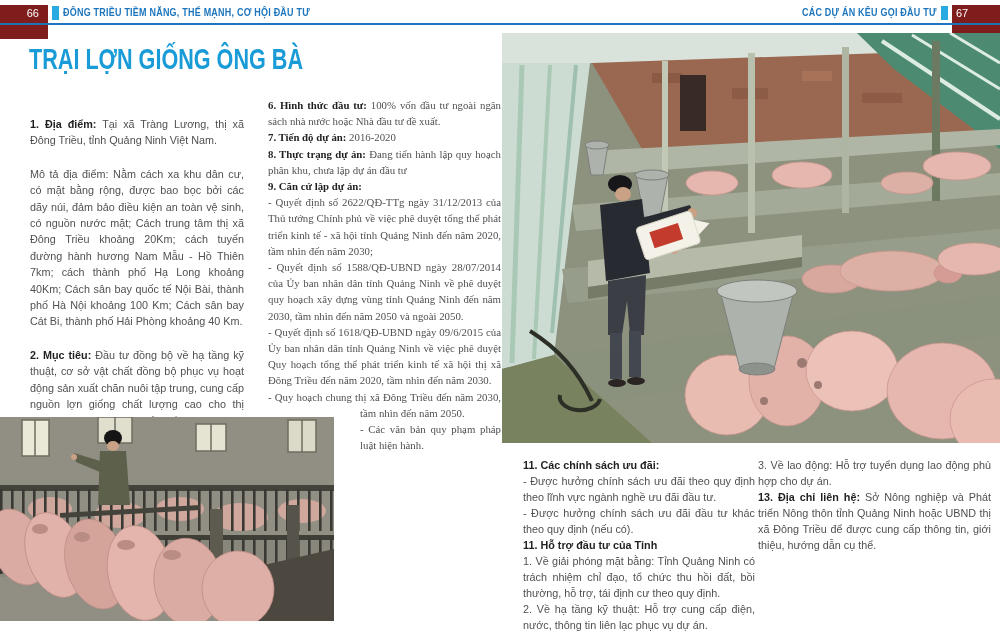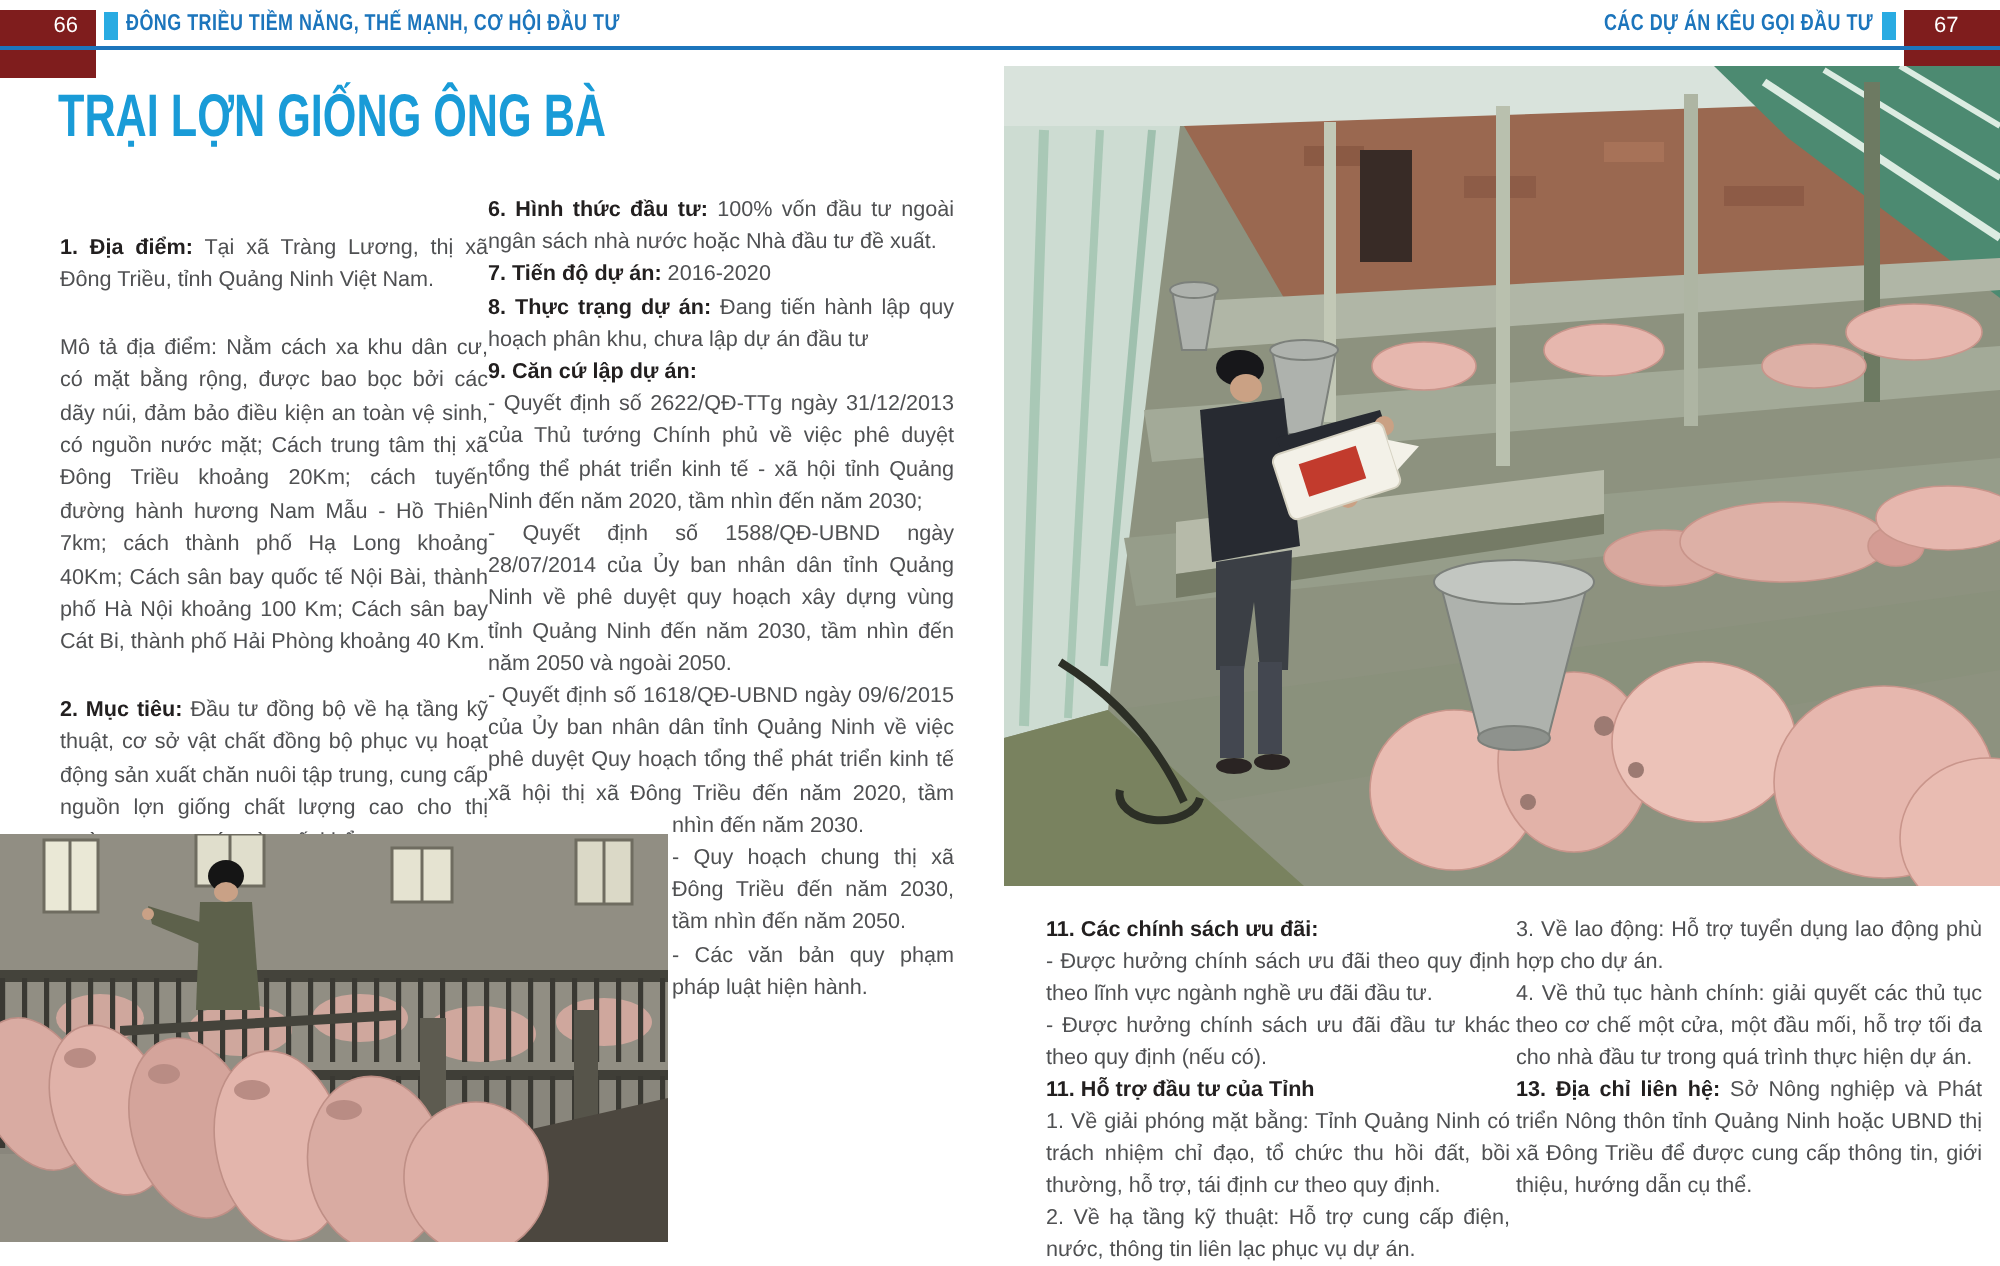"67" #hdr-box-right { padding-left: 15px -> 4px }
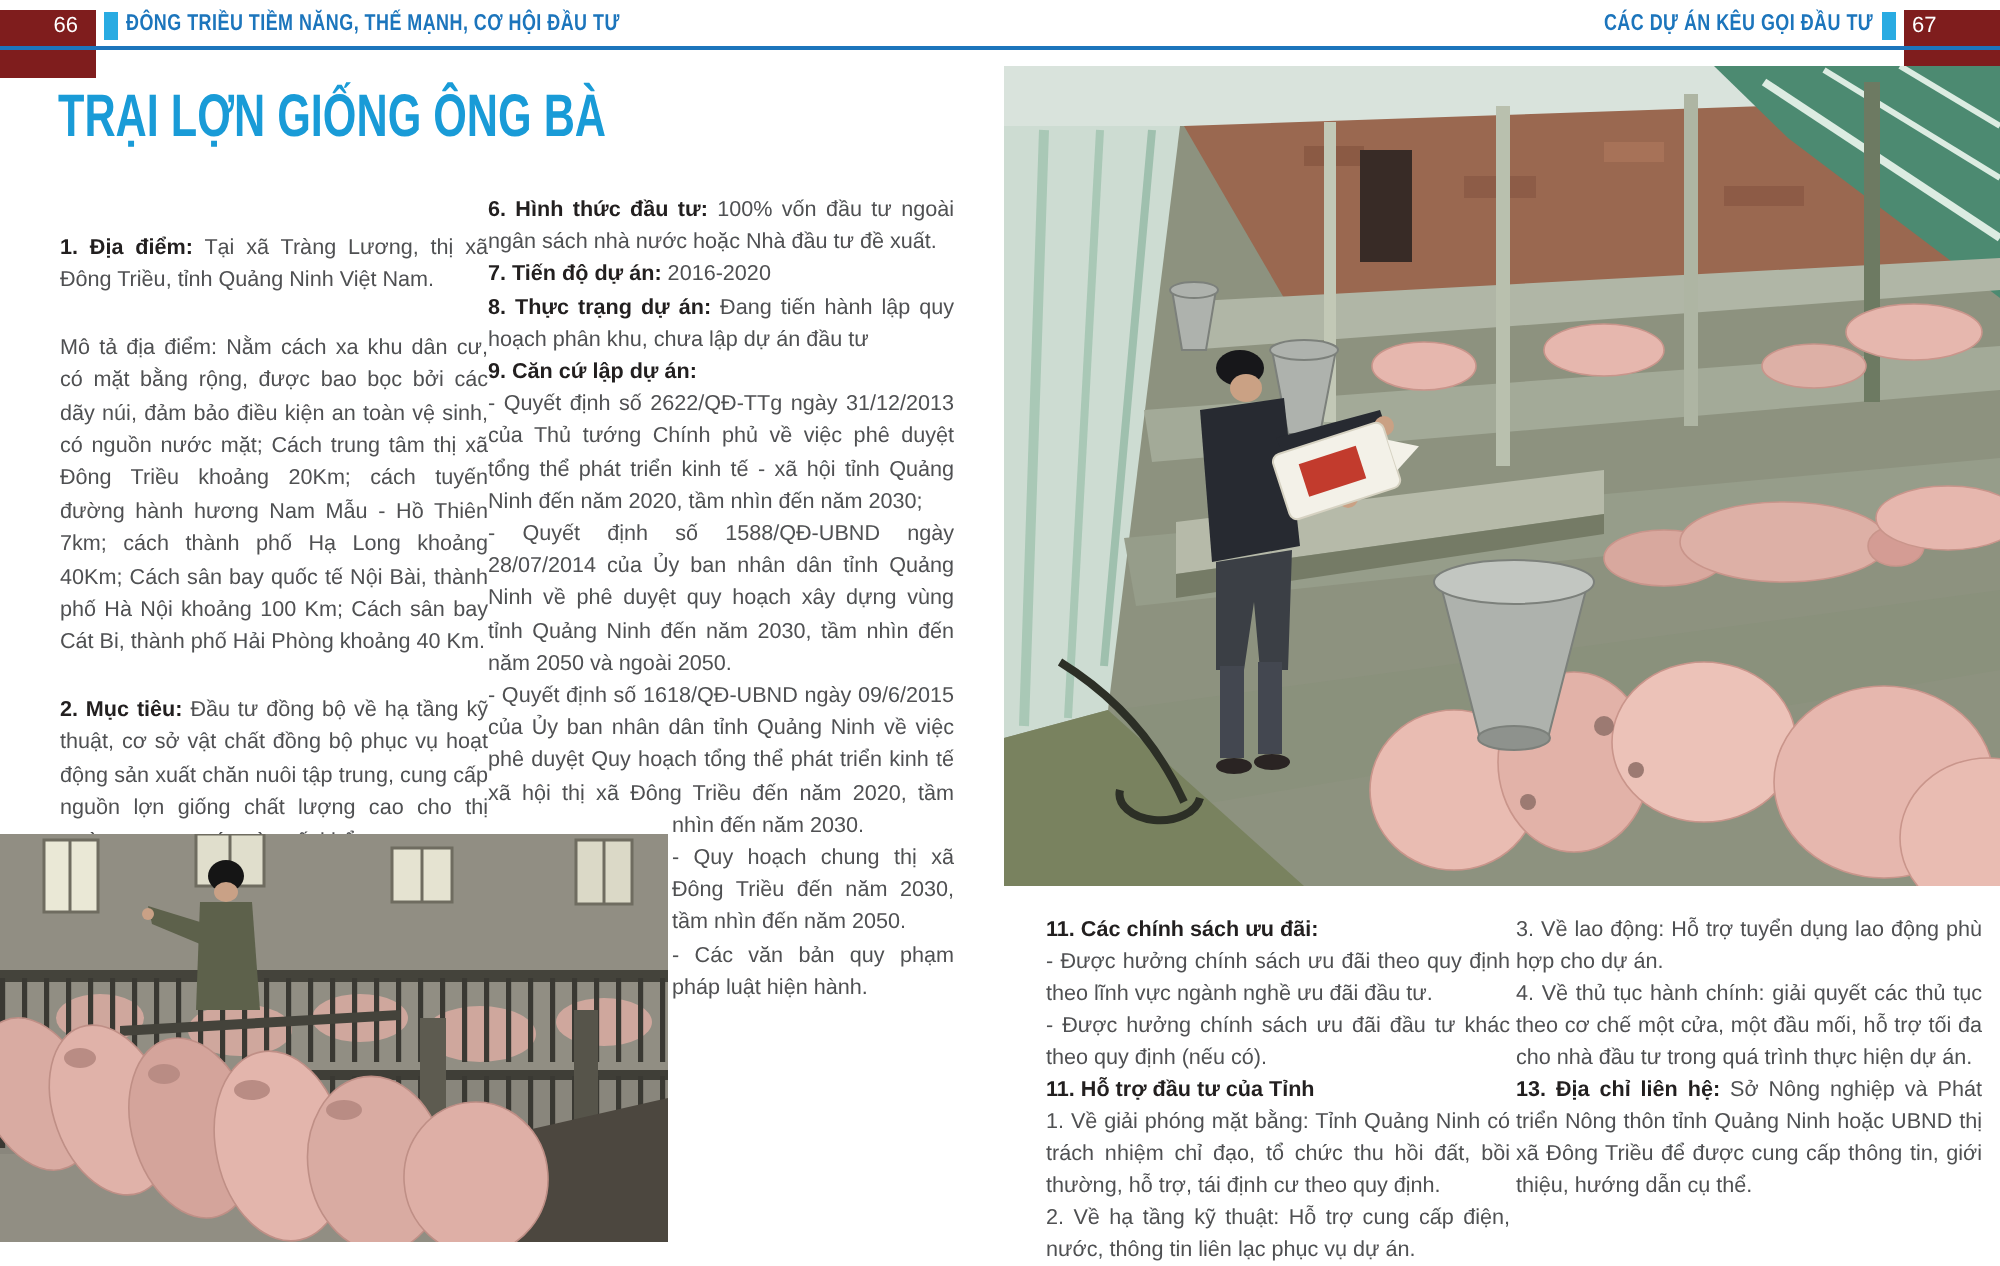"6. Hình thức đầu tư:" #col2 { font-family: none -> Liberation Serif, serif; left: 244px -> 268px }
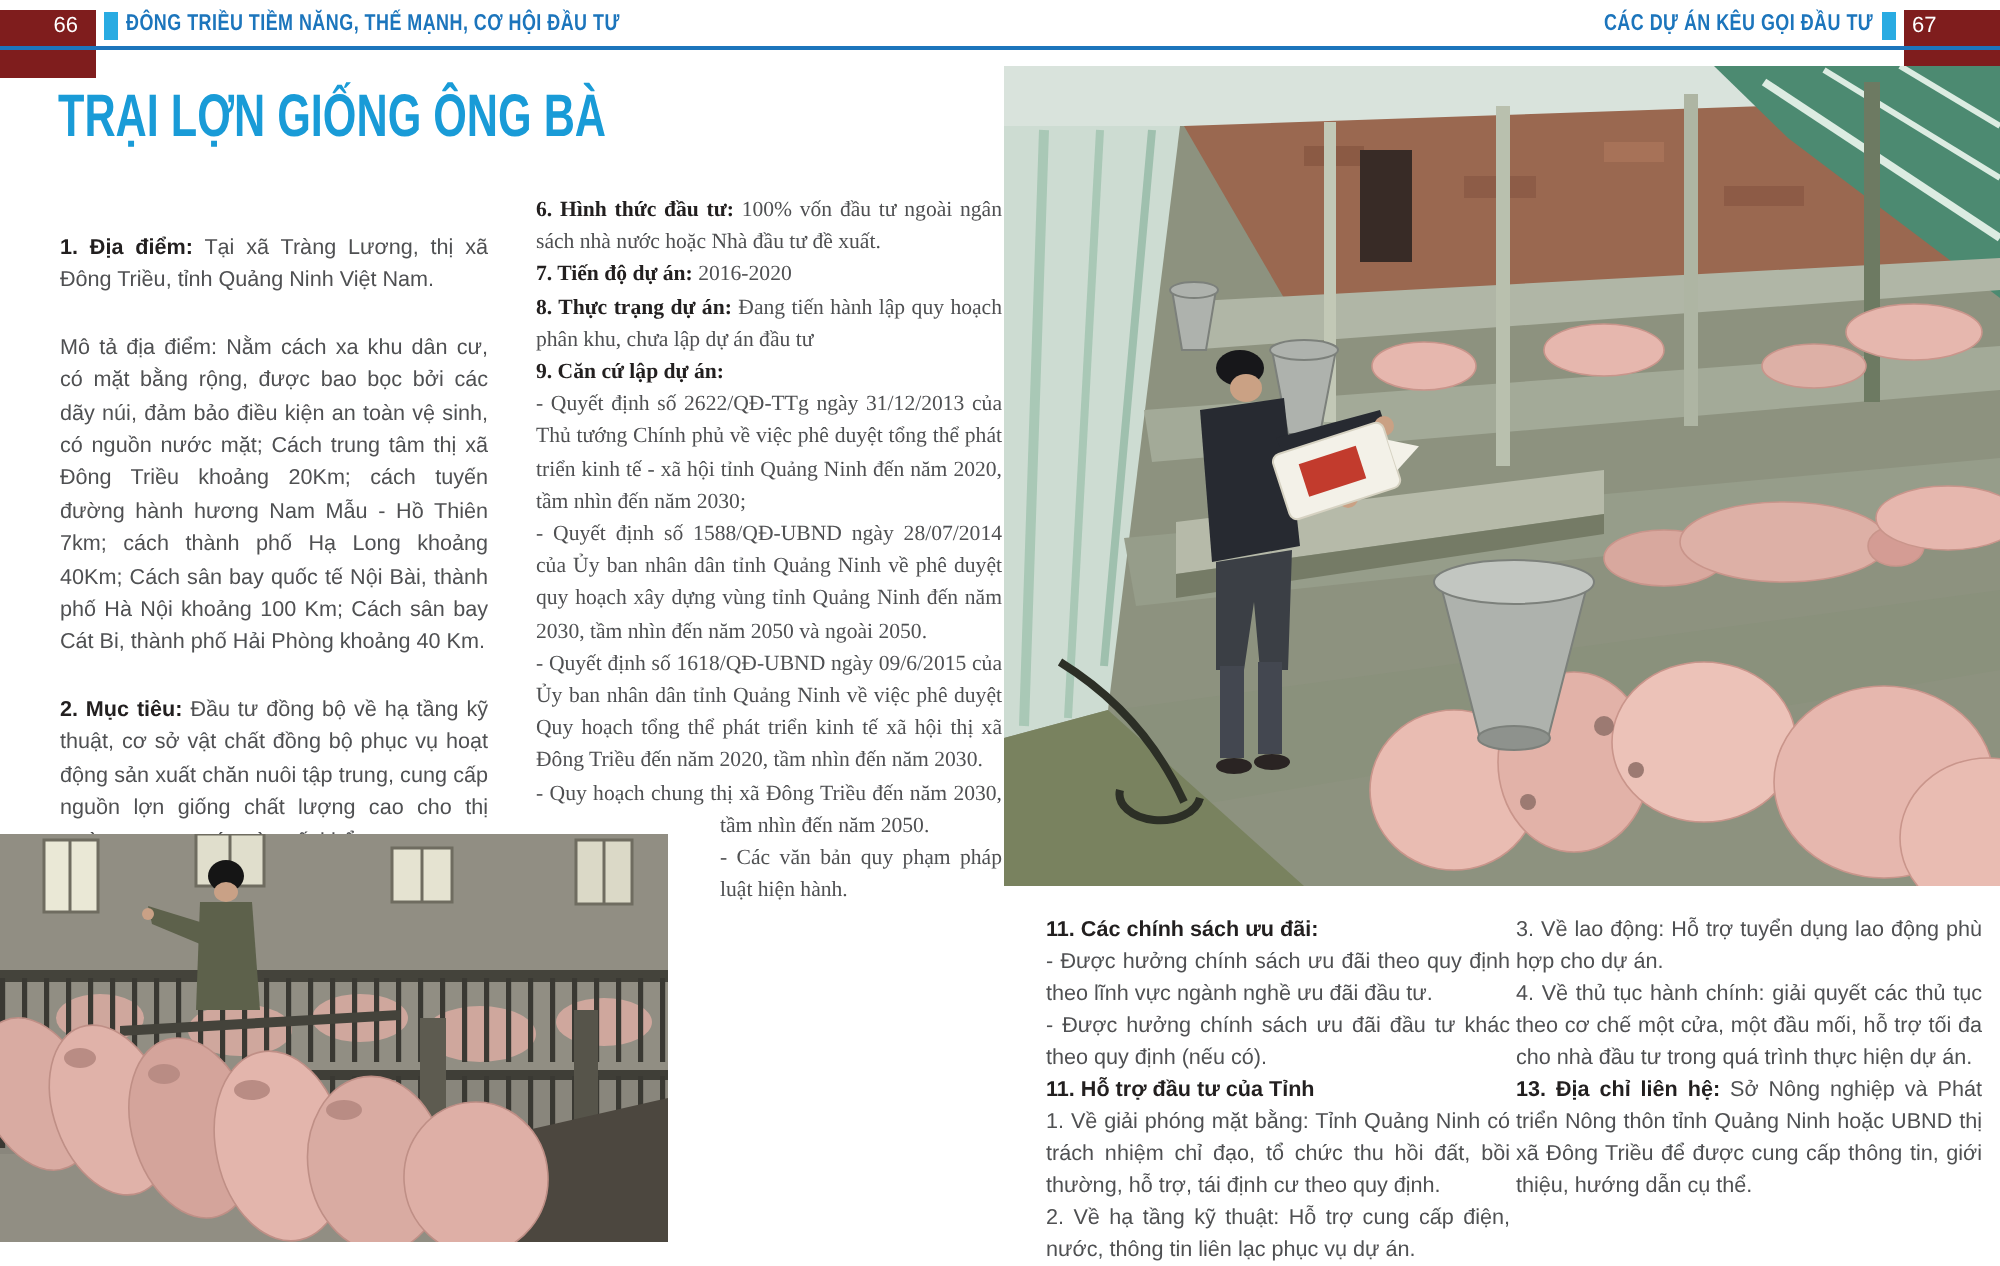"4. Về thủ tục hành" p.para { html: <p>4. Về thủ tục hành chính: giải quyết các thủ tục theo cơ chế một cửa, một đầu mối, hỗ trợ tối đa cho nhà đầu tư trong quá trình thực hiện dự án.</p> -> none }
